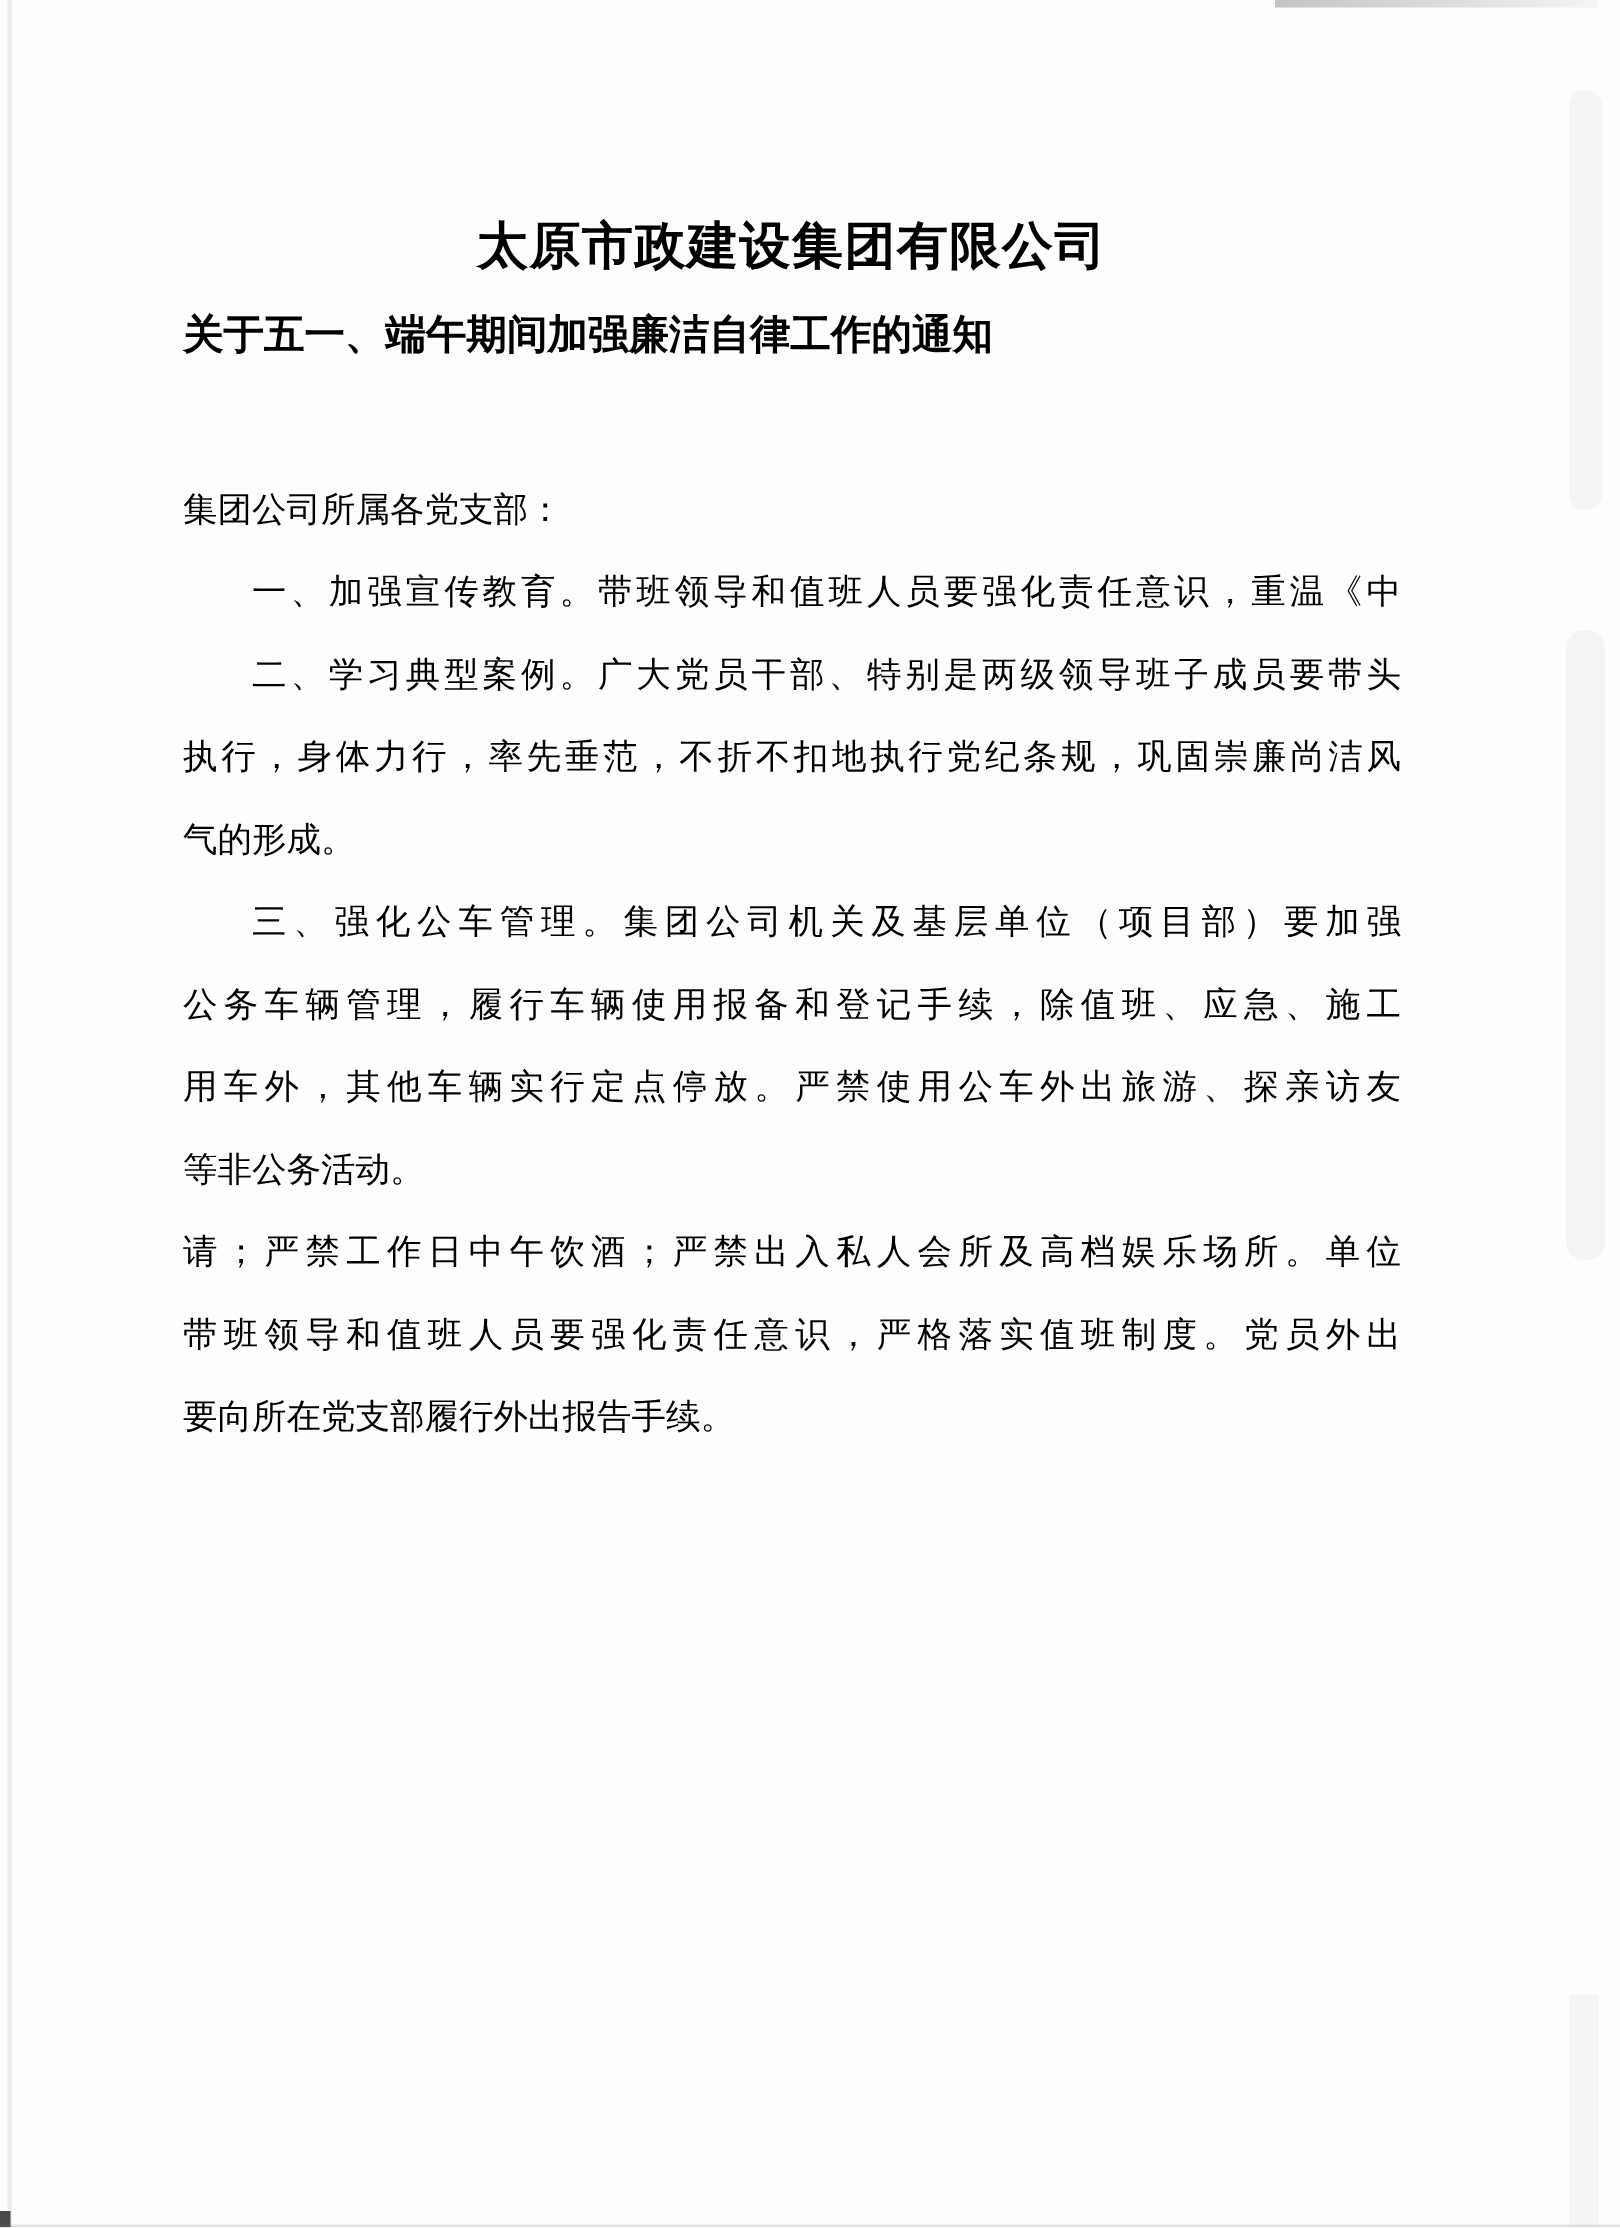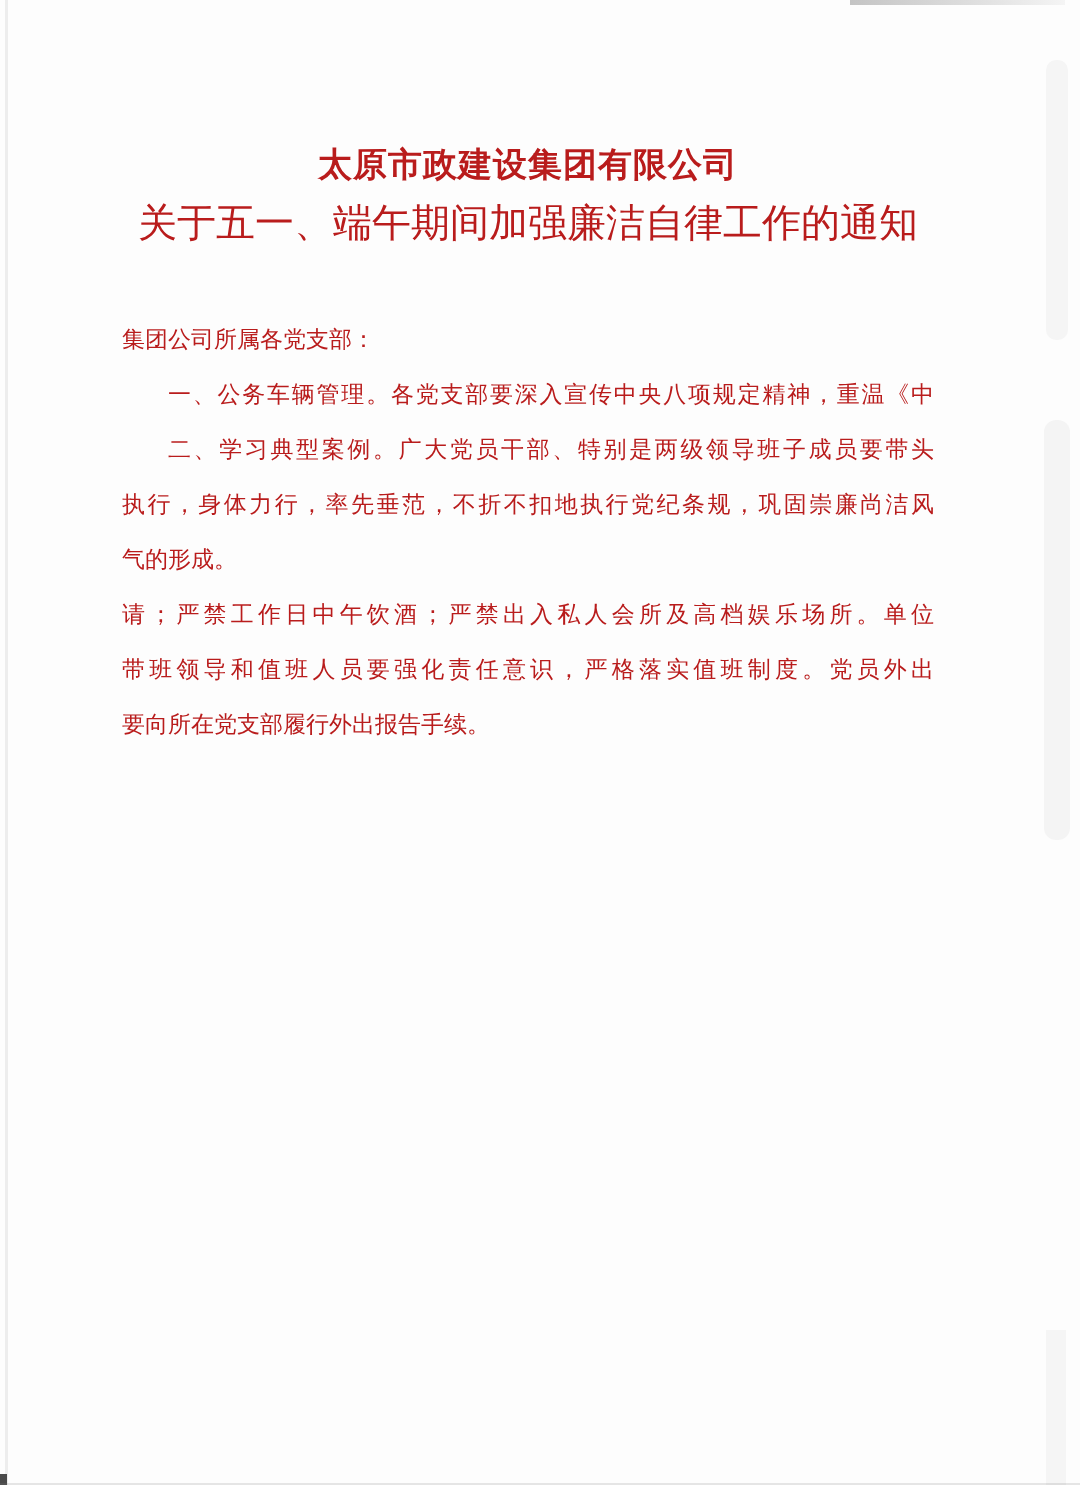"太原市政建设集团有限公司" .page { color: #b91c1c -> #000000 }
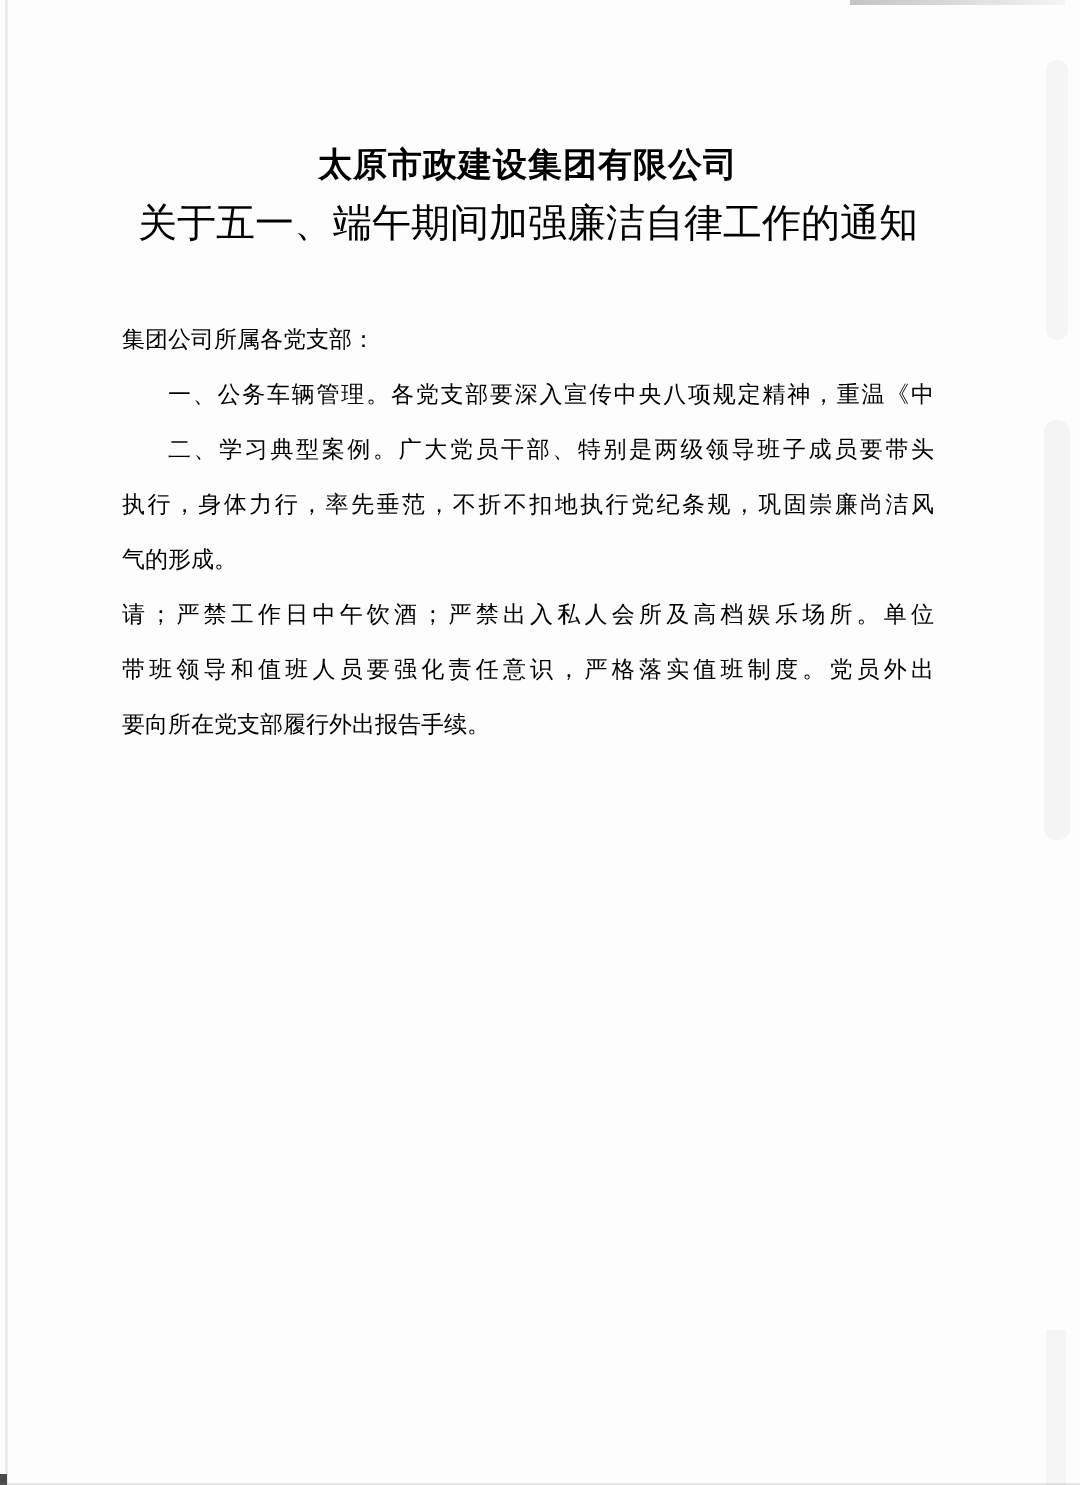"关于五一、端午期间加强廉洁自律工作的通知" .subtitle { font-size: 39px -> 27px; font-weight: 400 -> 700; text-align: center -> left }
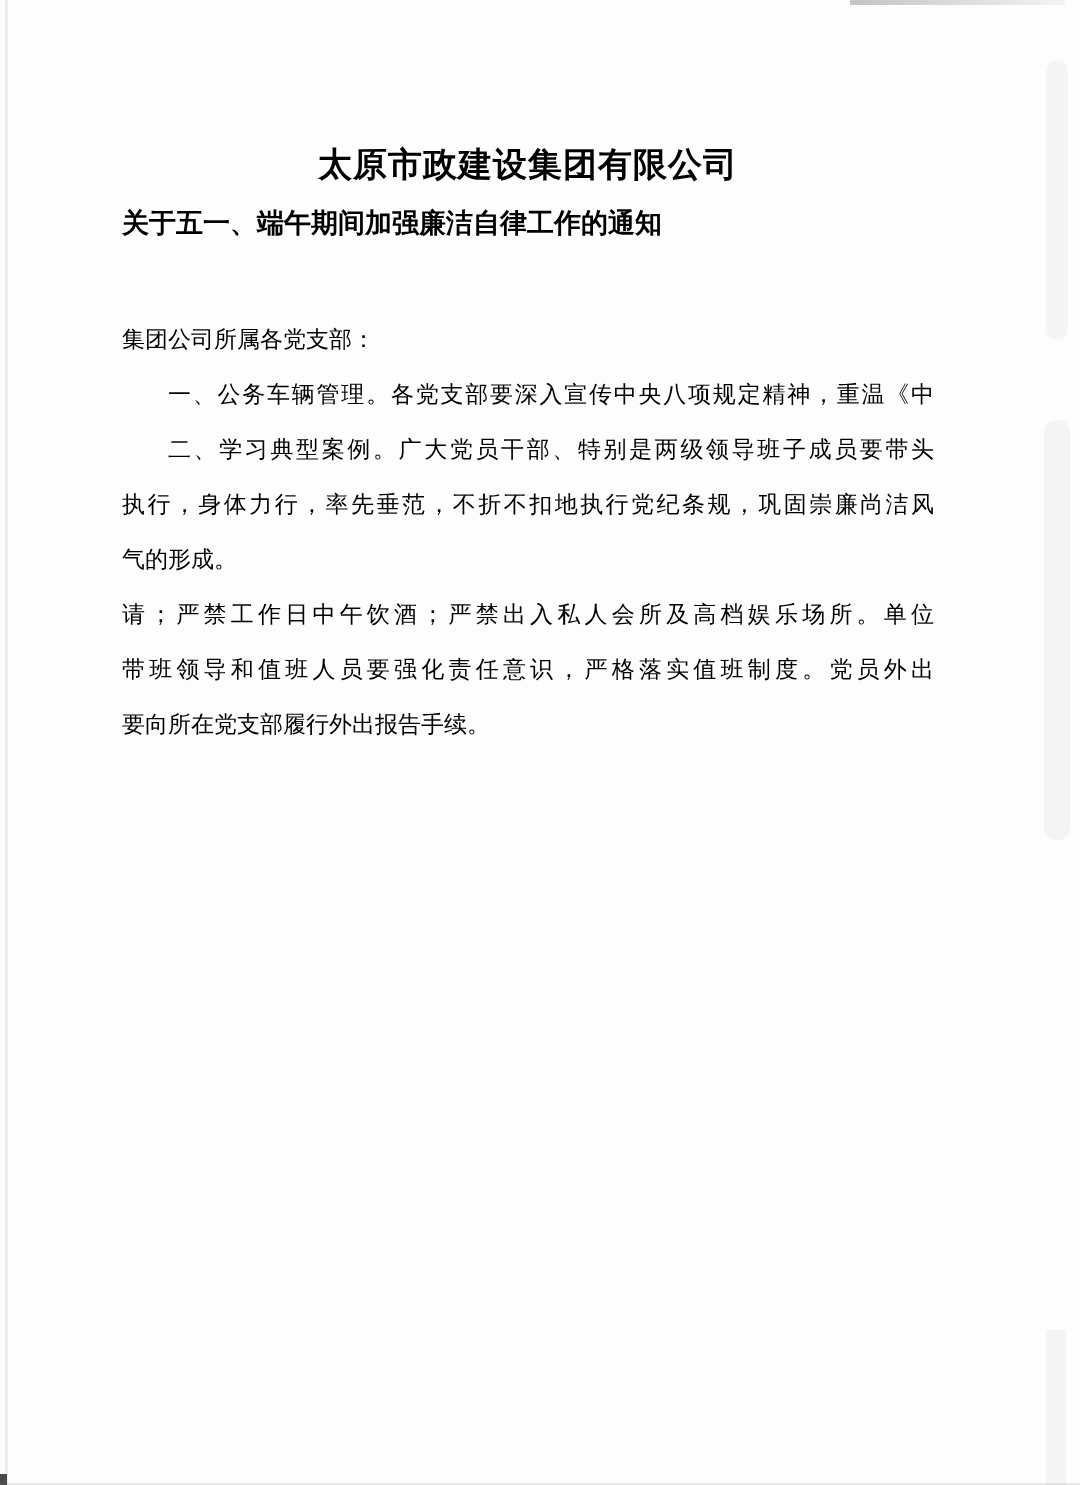"一、公务车辆管理。各党支部要深入宣传中央八项规定精神，重温《中" div.line { text: 公务车辆管理。各党支部要深入宣传中央八项规定精神 -> 加强宣传教育。带班领导和值班人员要强化责任意识 }
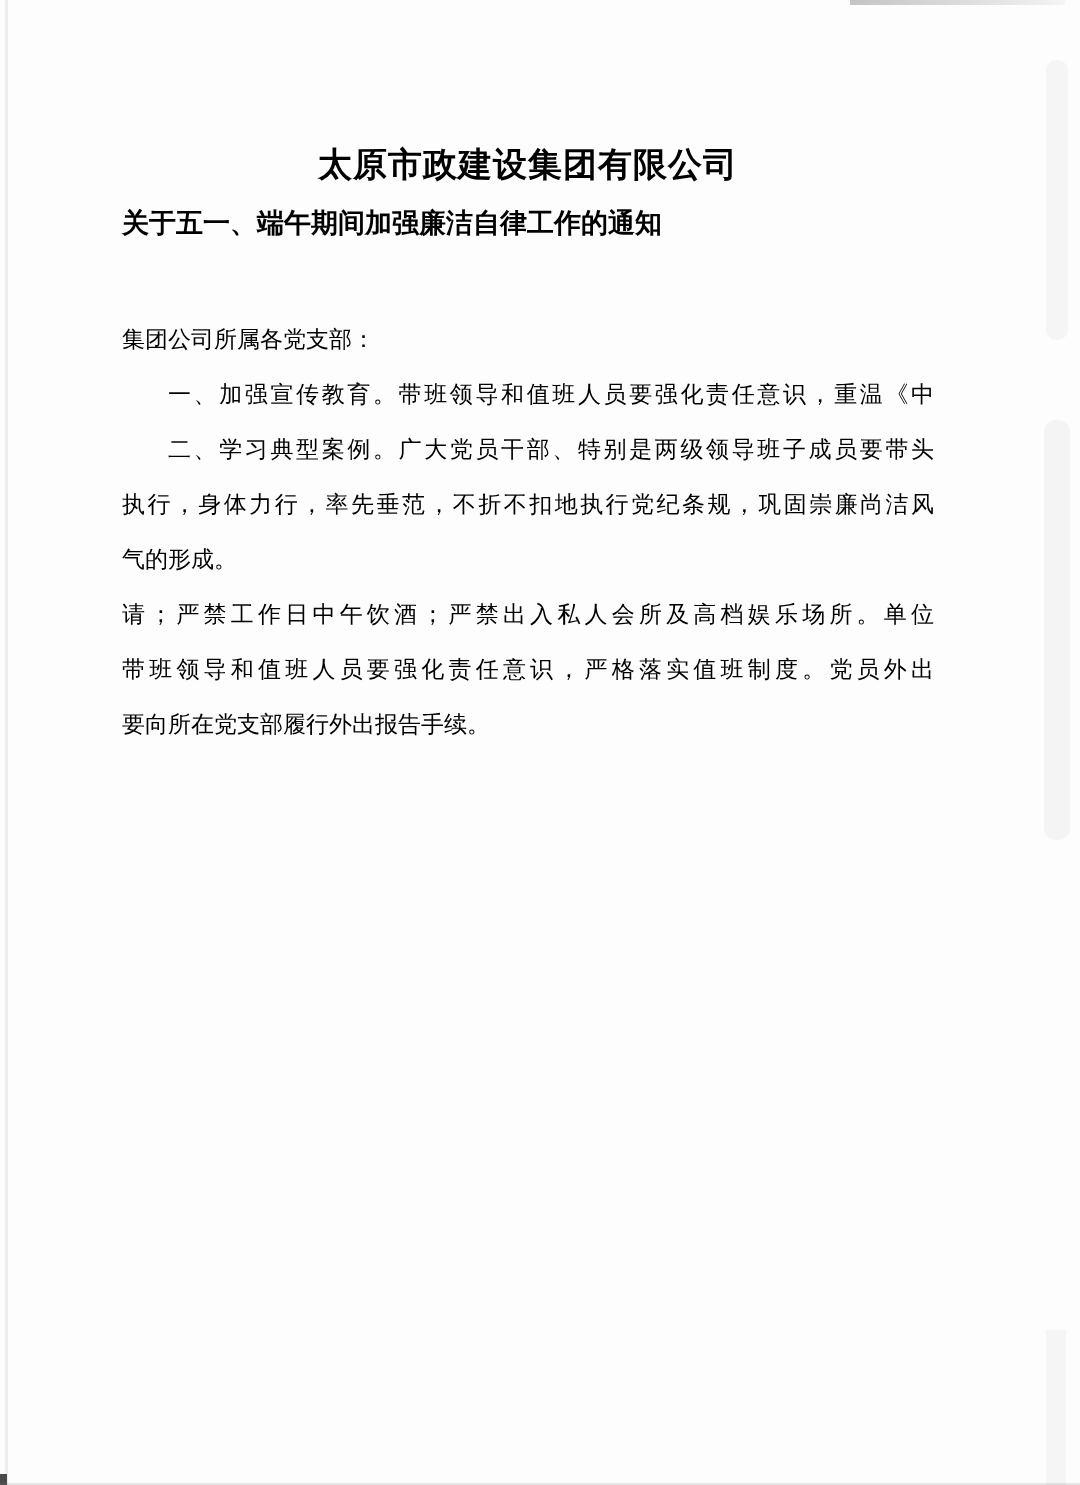"三、强化公车管理。集团公司机关及基层单位（项目部）要加强" div { html: none -> <div> <div>三、强化公车管理。集团公司机关及基层单位（项目部）要加强</div> <div>公务车辆管理，履行车辆使用报备和登记手续，除值班、应急、施工</div> <div>用车外，其他车辆实行定点停放。严禁使用公车外出旅游、探亲访友</div> <div>等非公务活动。</div> </div> }
